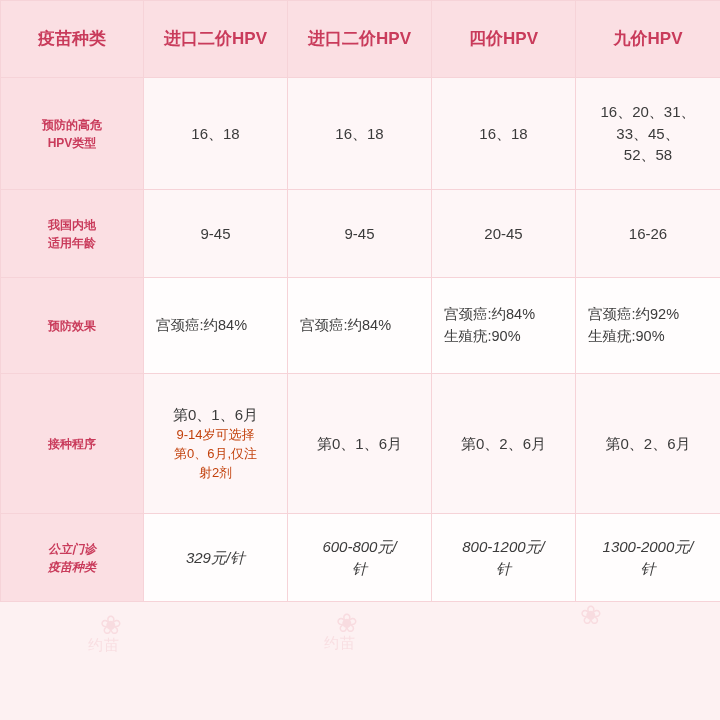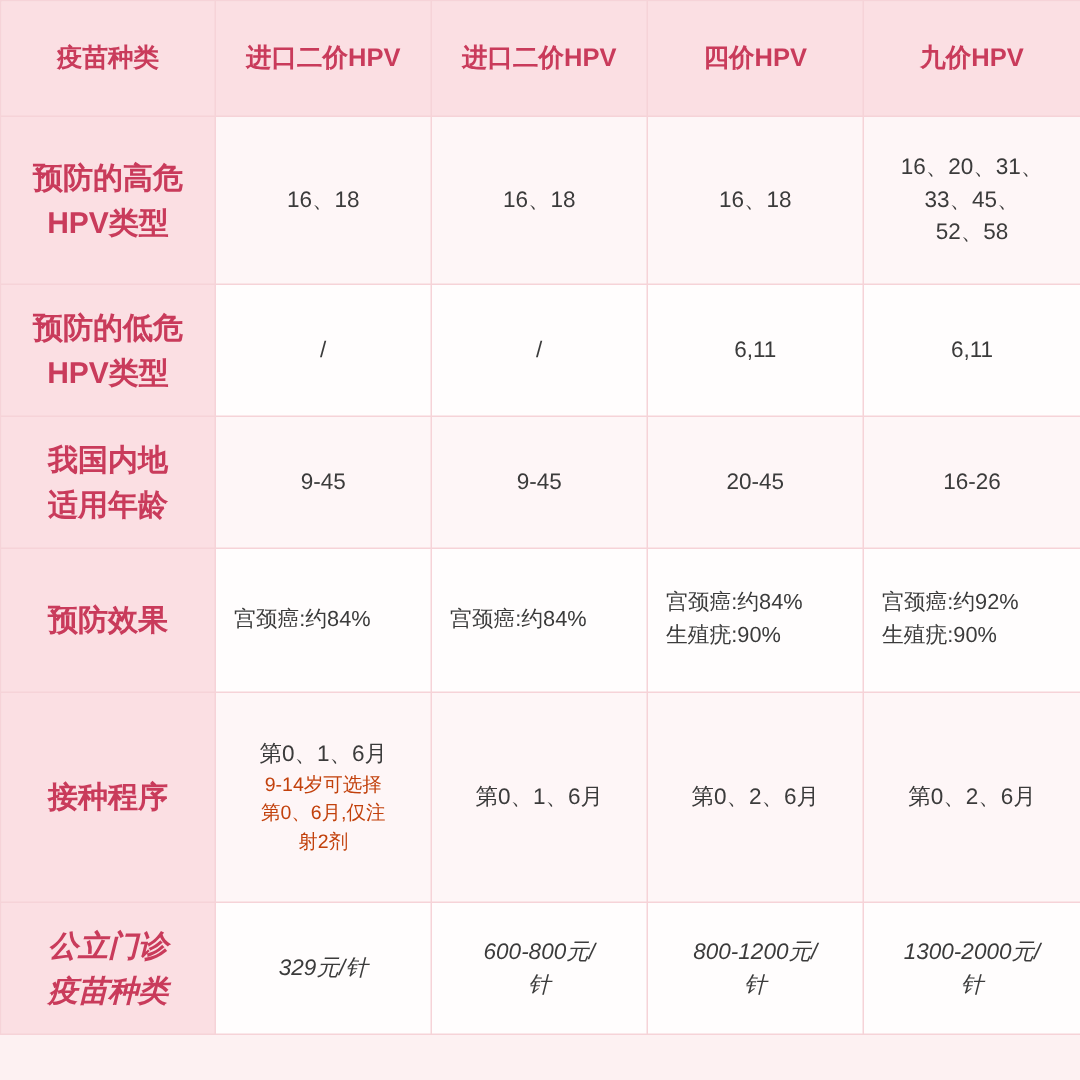"预防的高危" td.rowlabel { font-size: 20px -> 12px }
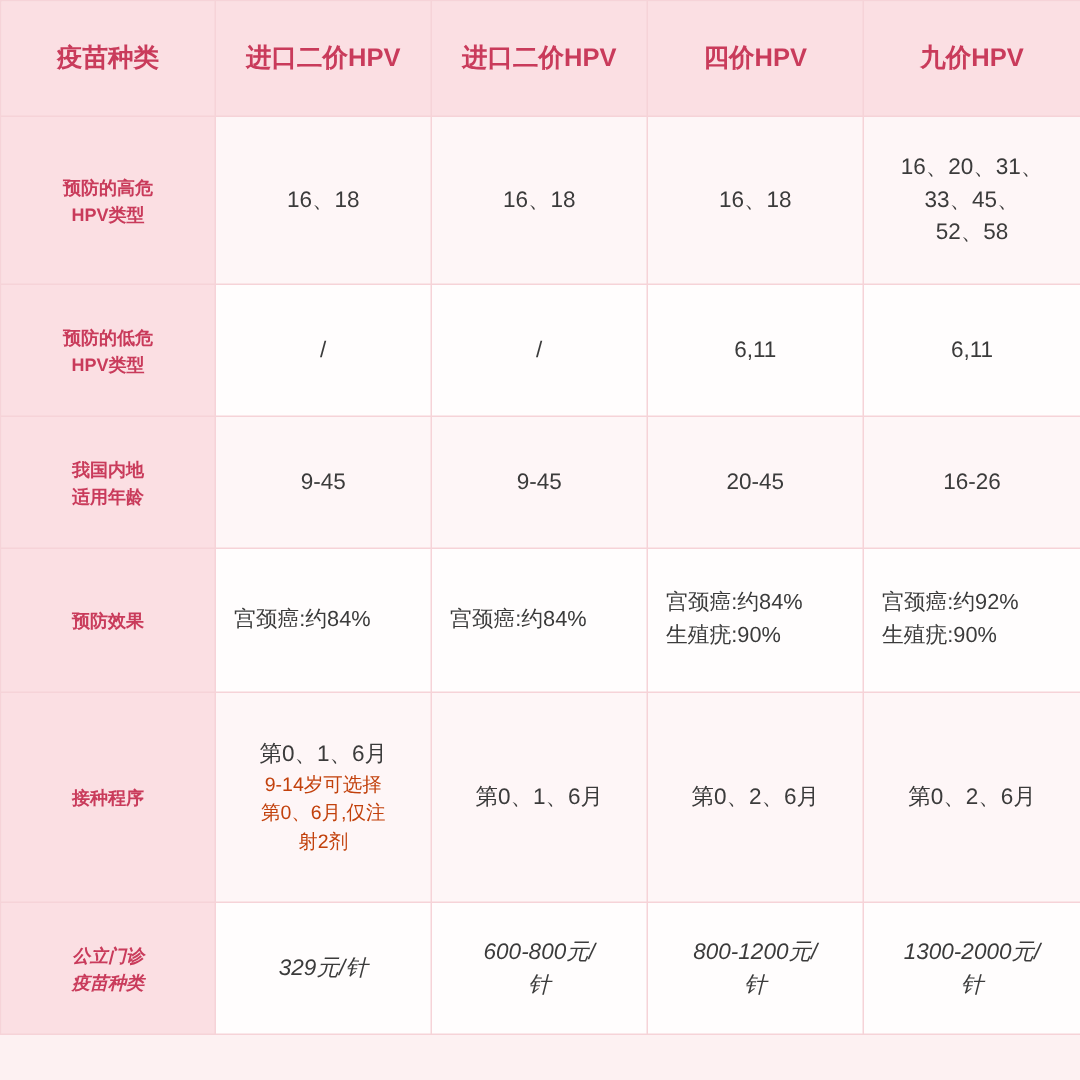"预防的低危" tr.alt { html: <tr> <td> <span>预防的低危</span> <span>HPV类型</span> </td> <td> <span>/</span> </td> <td> <span>/</span> </td> <td> <span>6,11</span> </td> <td> <span>6,11</span> </td> </tr> -> none }
